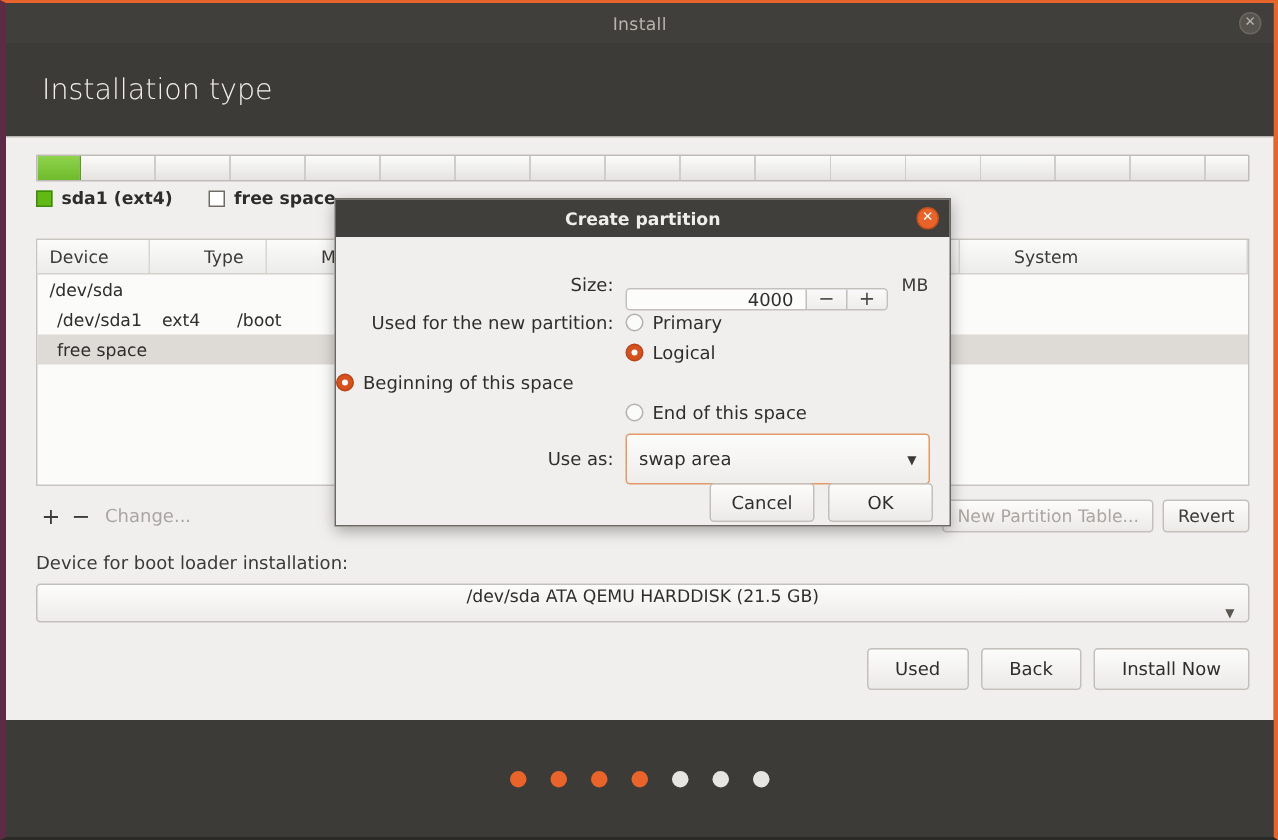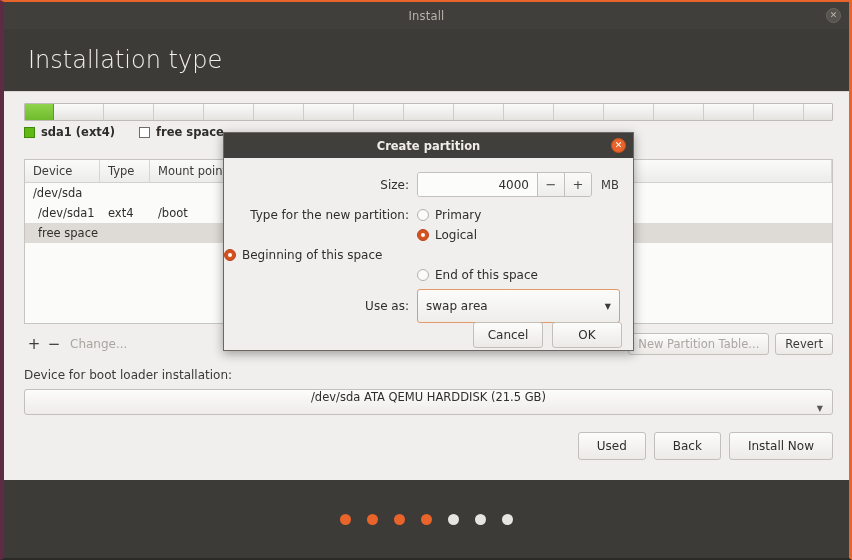"Installation type" #pageheader .ptitle { font-size: 24px -> 19px }
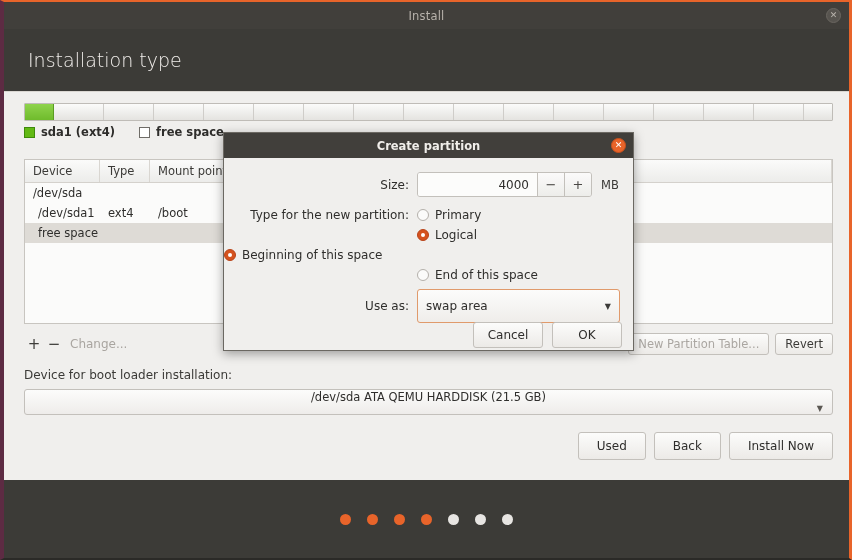"Device" #thead { gap: none -> 28px }
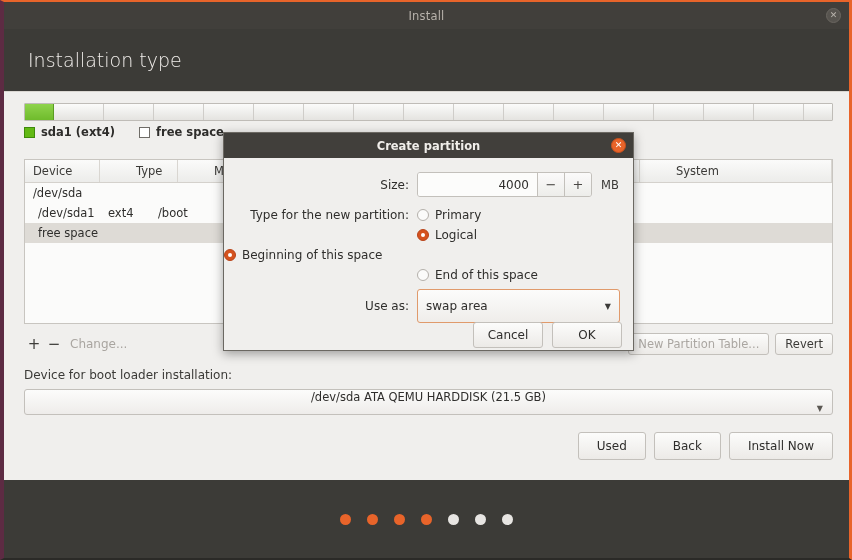"4000" .spin { height: 25px -> 15px; margin-top: none -> 20px }
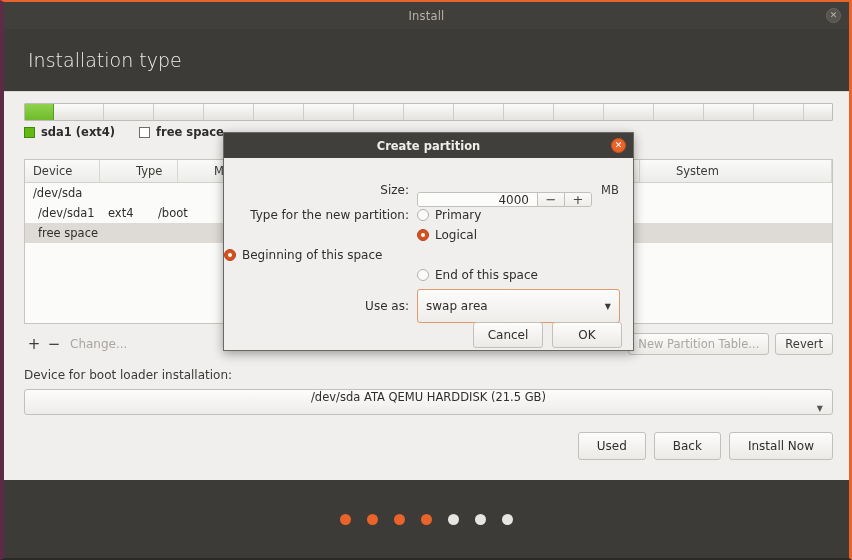"Type for the new partition:" span.rlabel { text: Type -> Used }
